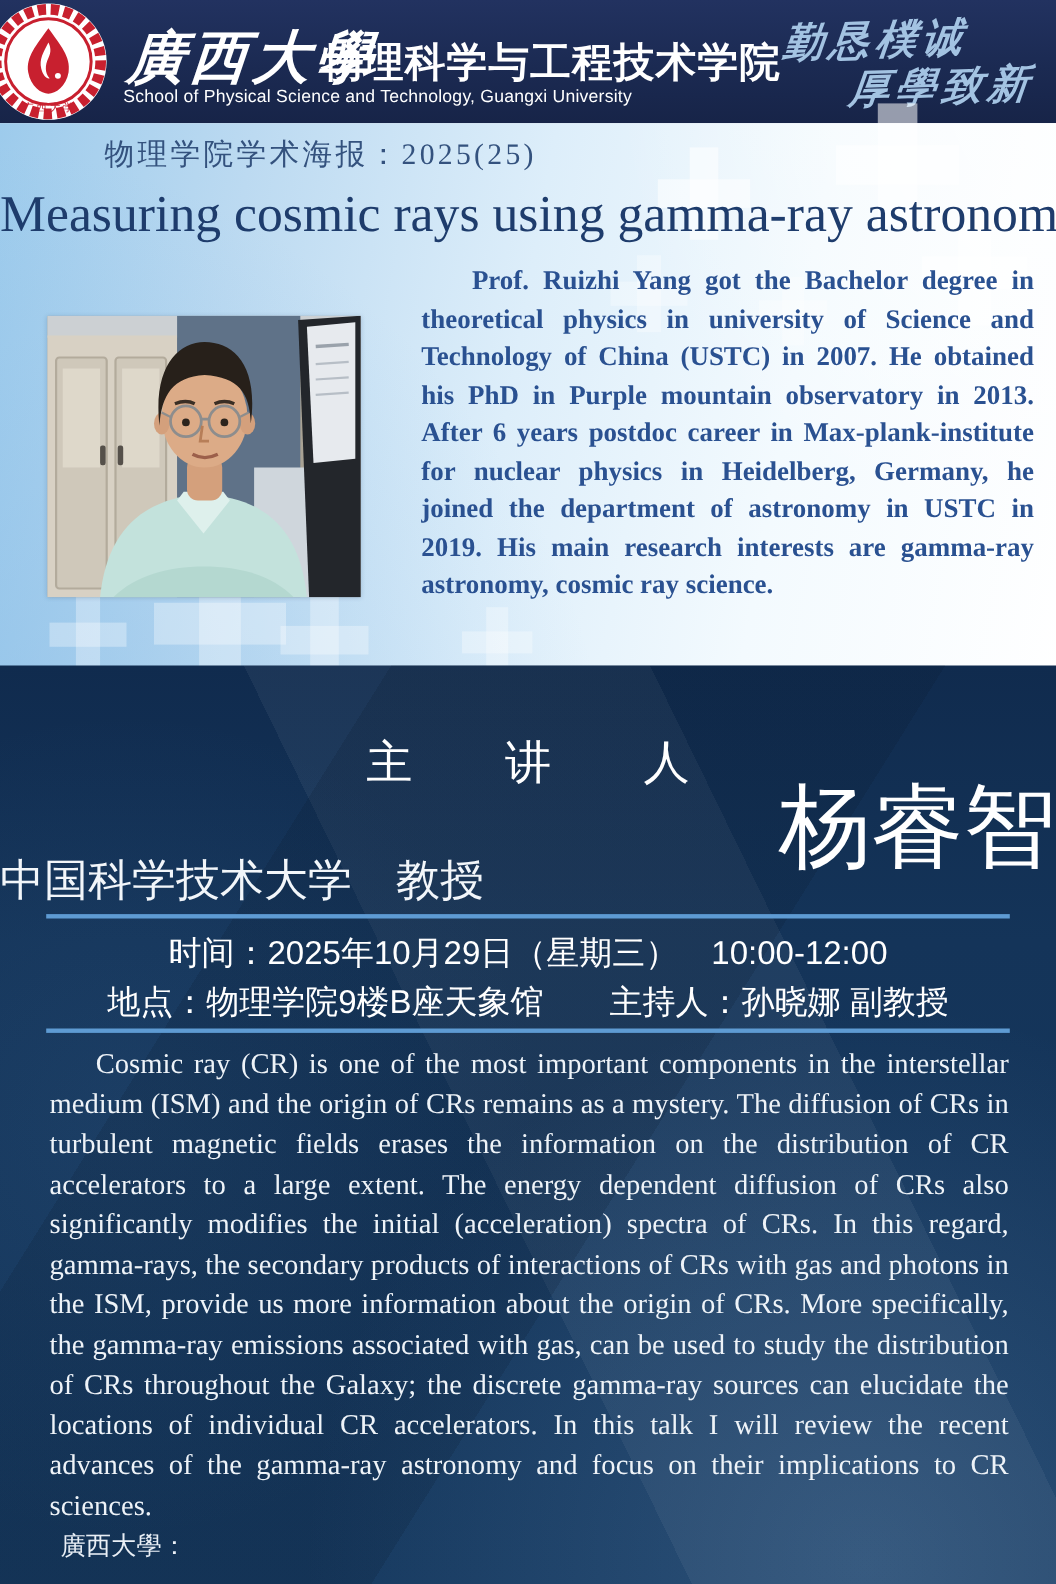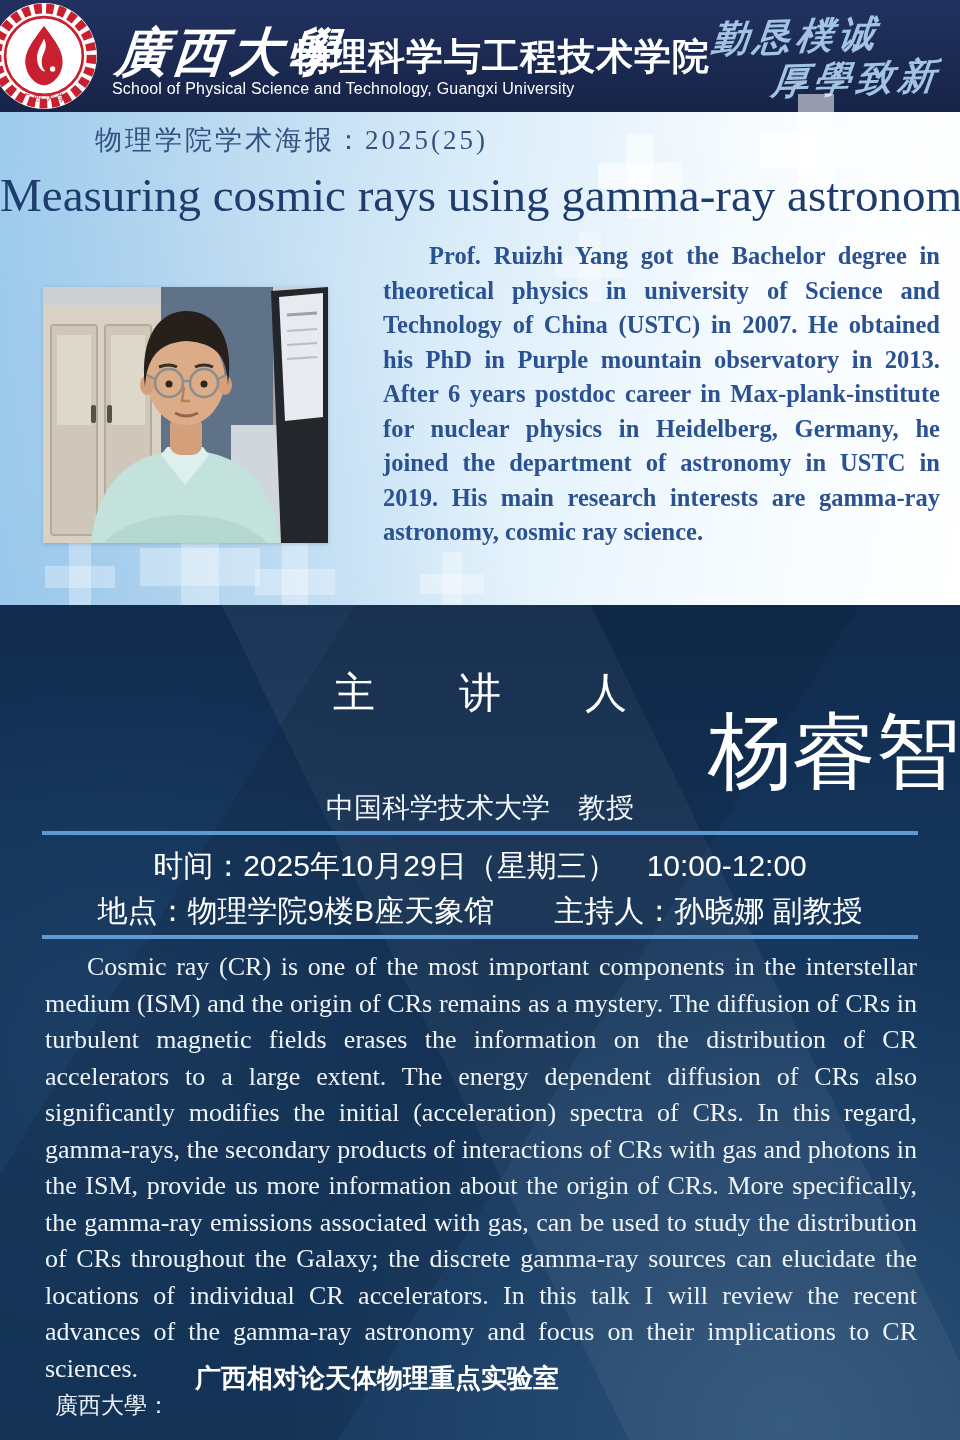"中国科学技术大学 教授" .speaker-affil { font-size: 28px -> 40px; text-align: center -> none; top: 184px -> 168px }
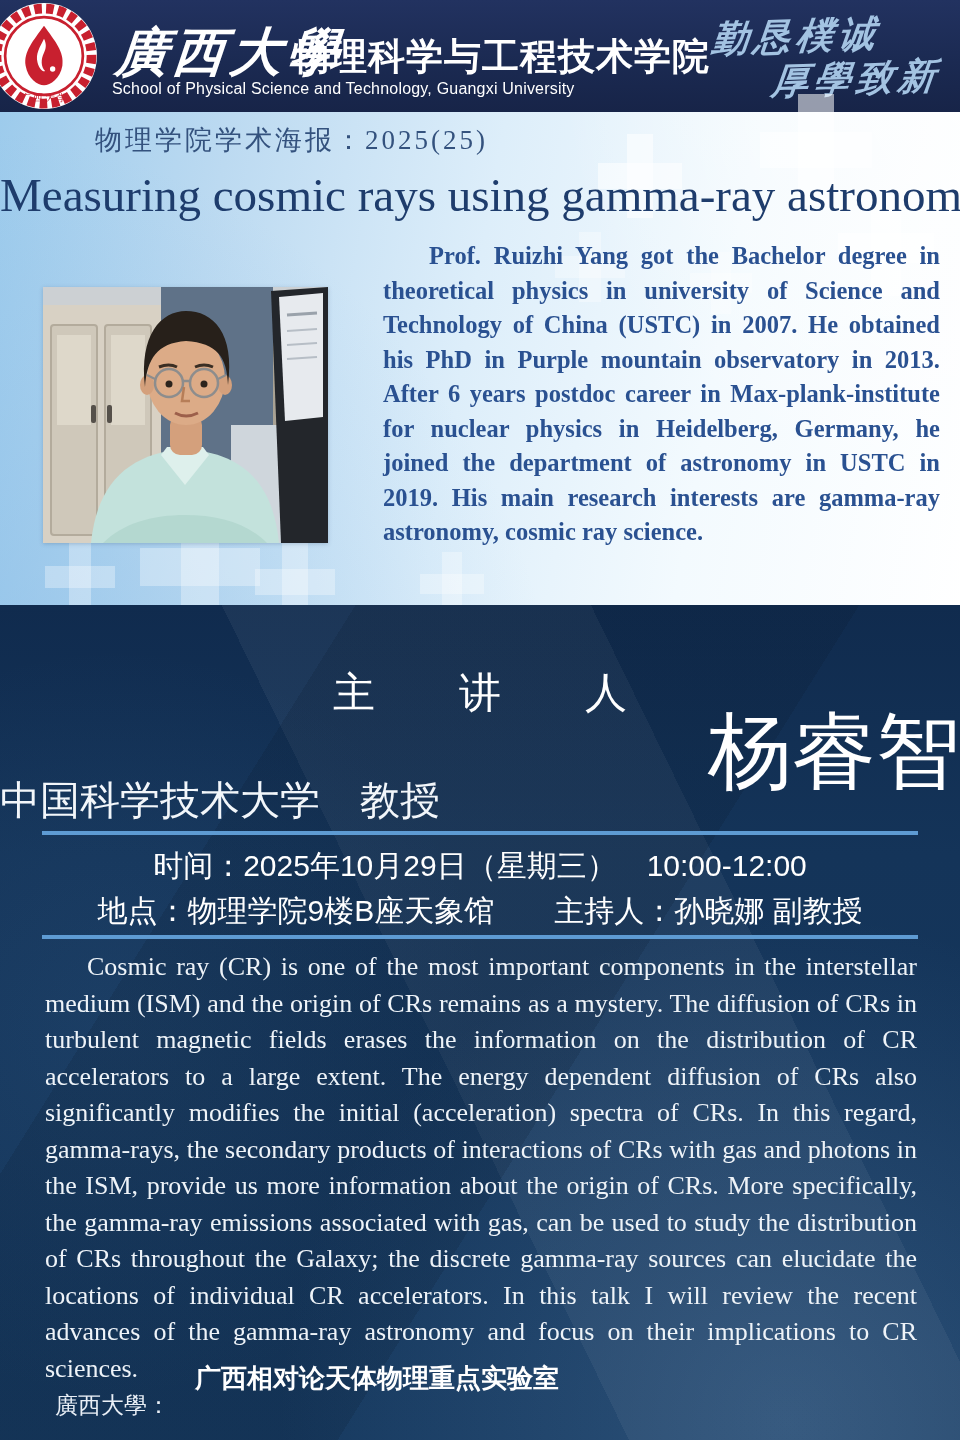"广西相对论天体物理重点实验室" div { html: <div>广西相对论天体物理重点实验室</div> -> none }
